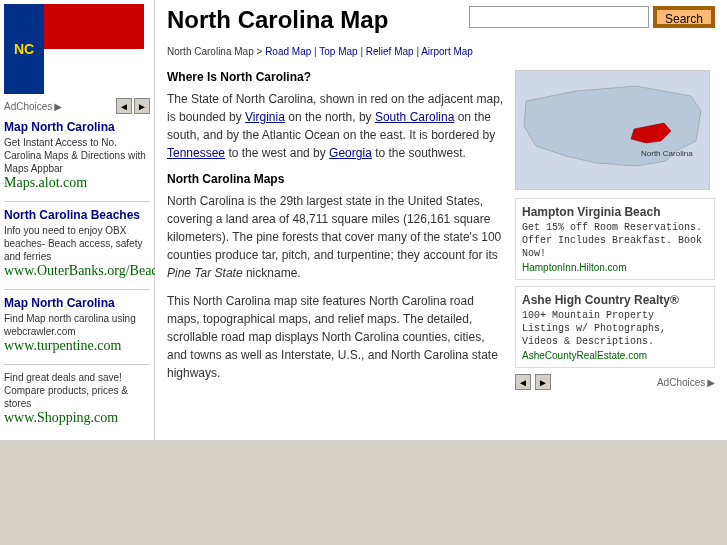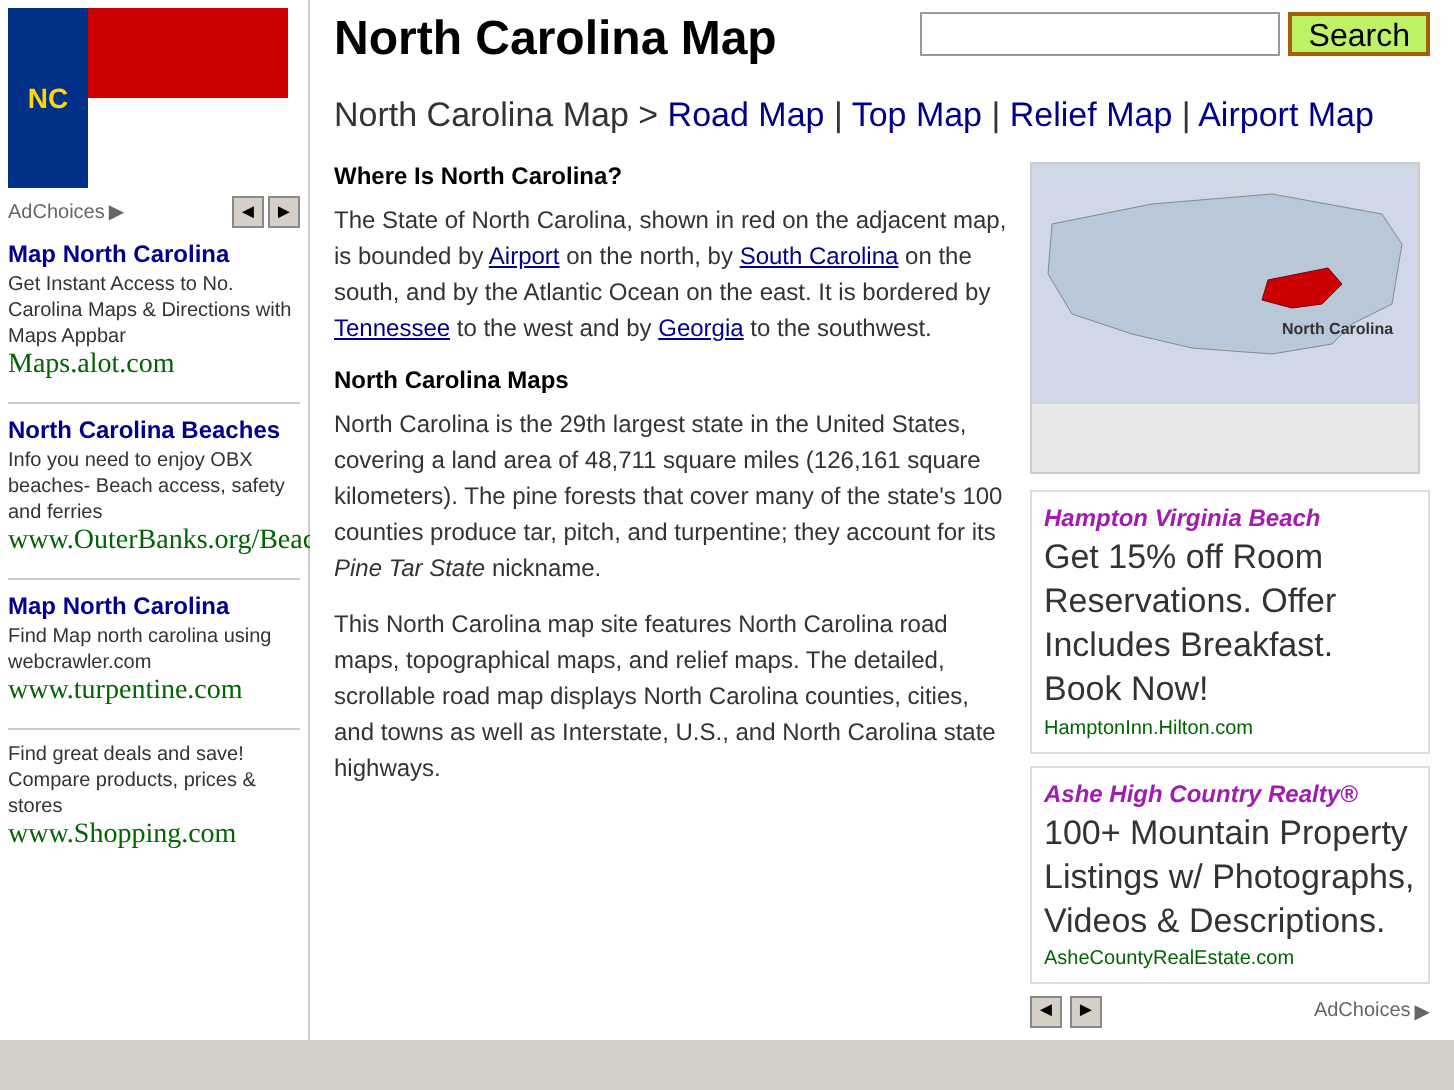"Search" .search-btn { background: #bef264 -> #fdba74; border: 2px solid #a16207 -> 4px solid #a16207; font-size: 16px -> 12px }
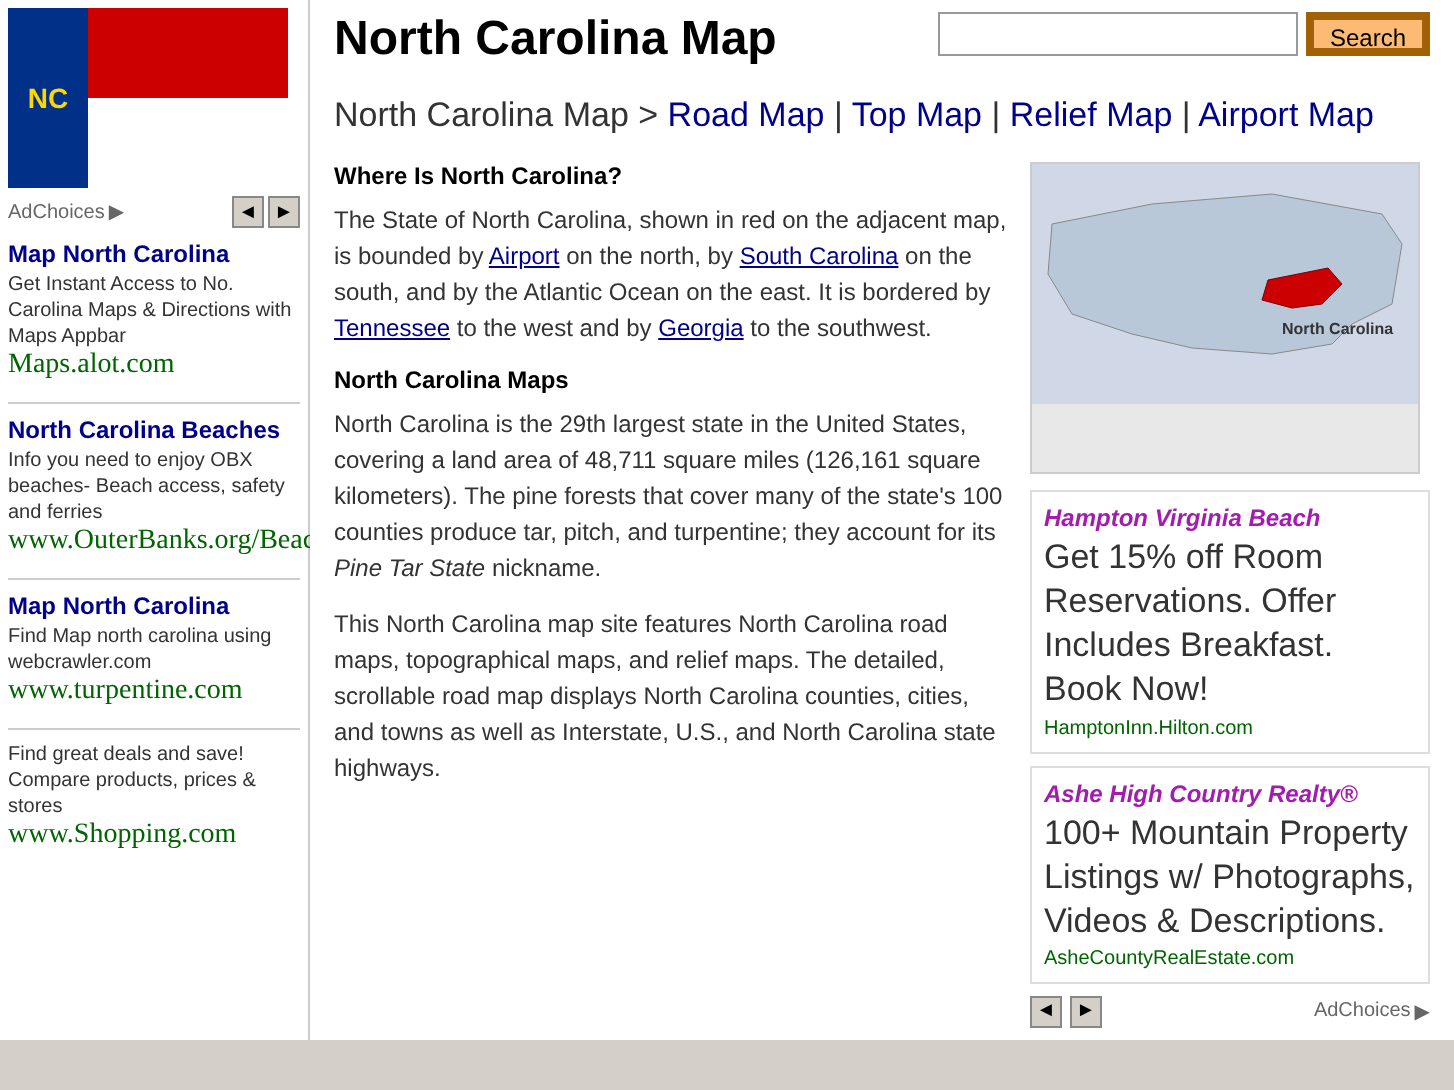"North Carolina Map > Road" .nav-links { font-size: 17px -> 10px }
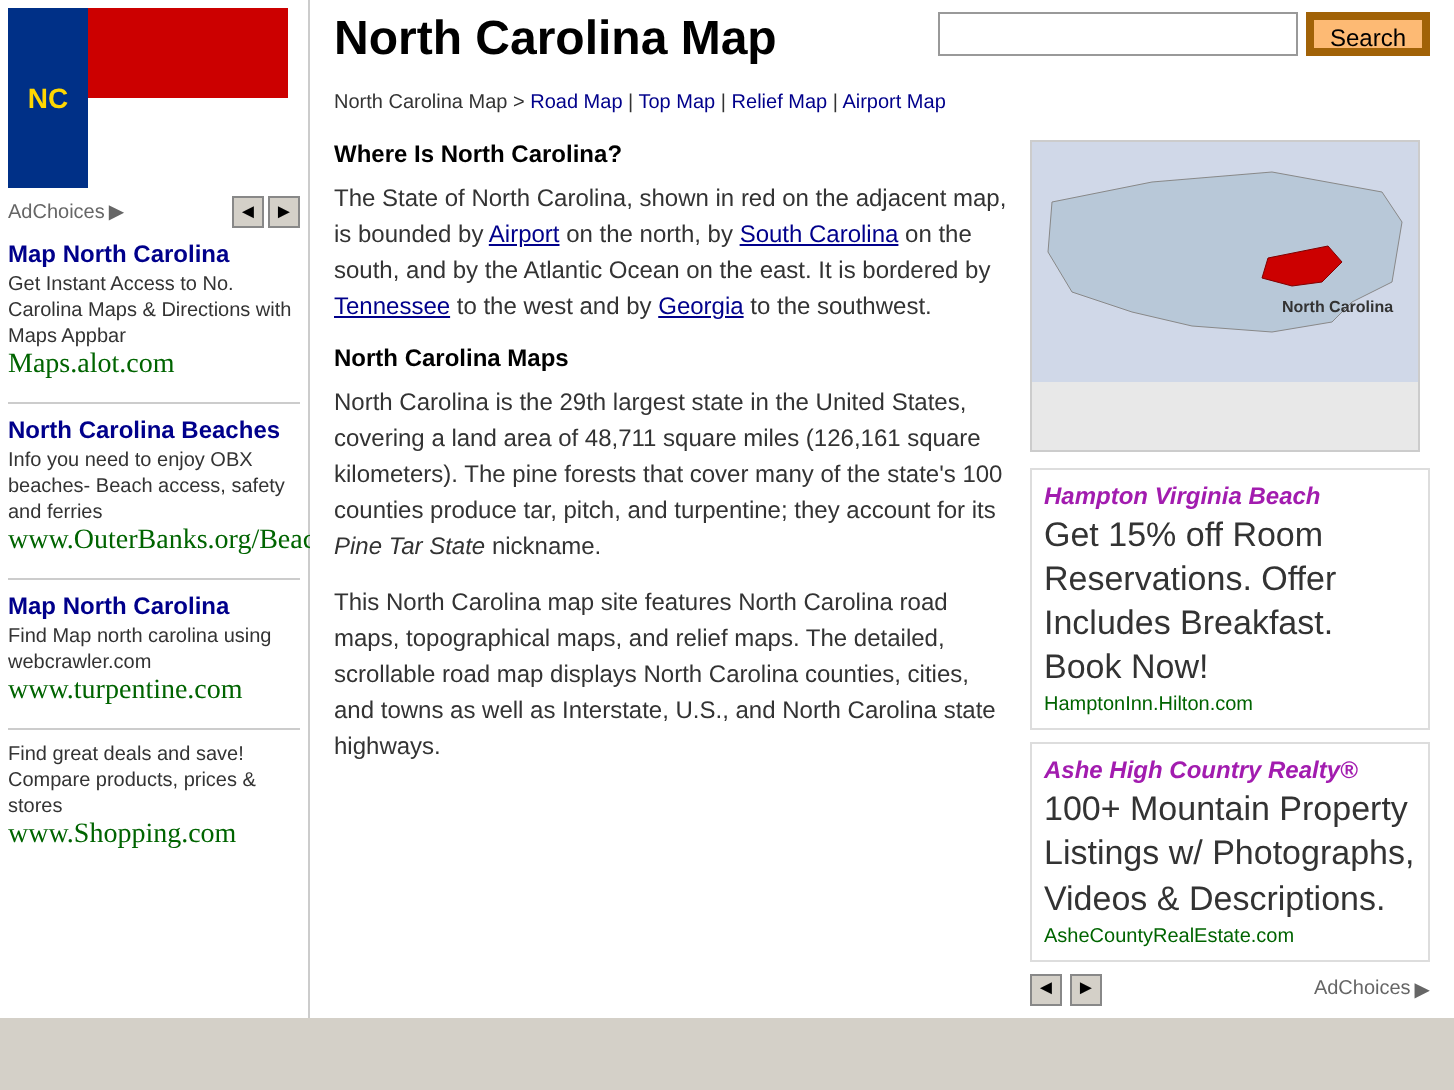"Airport" a { text: Airport -> Virginia }
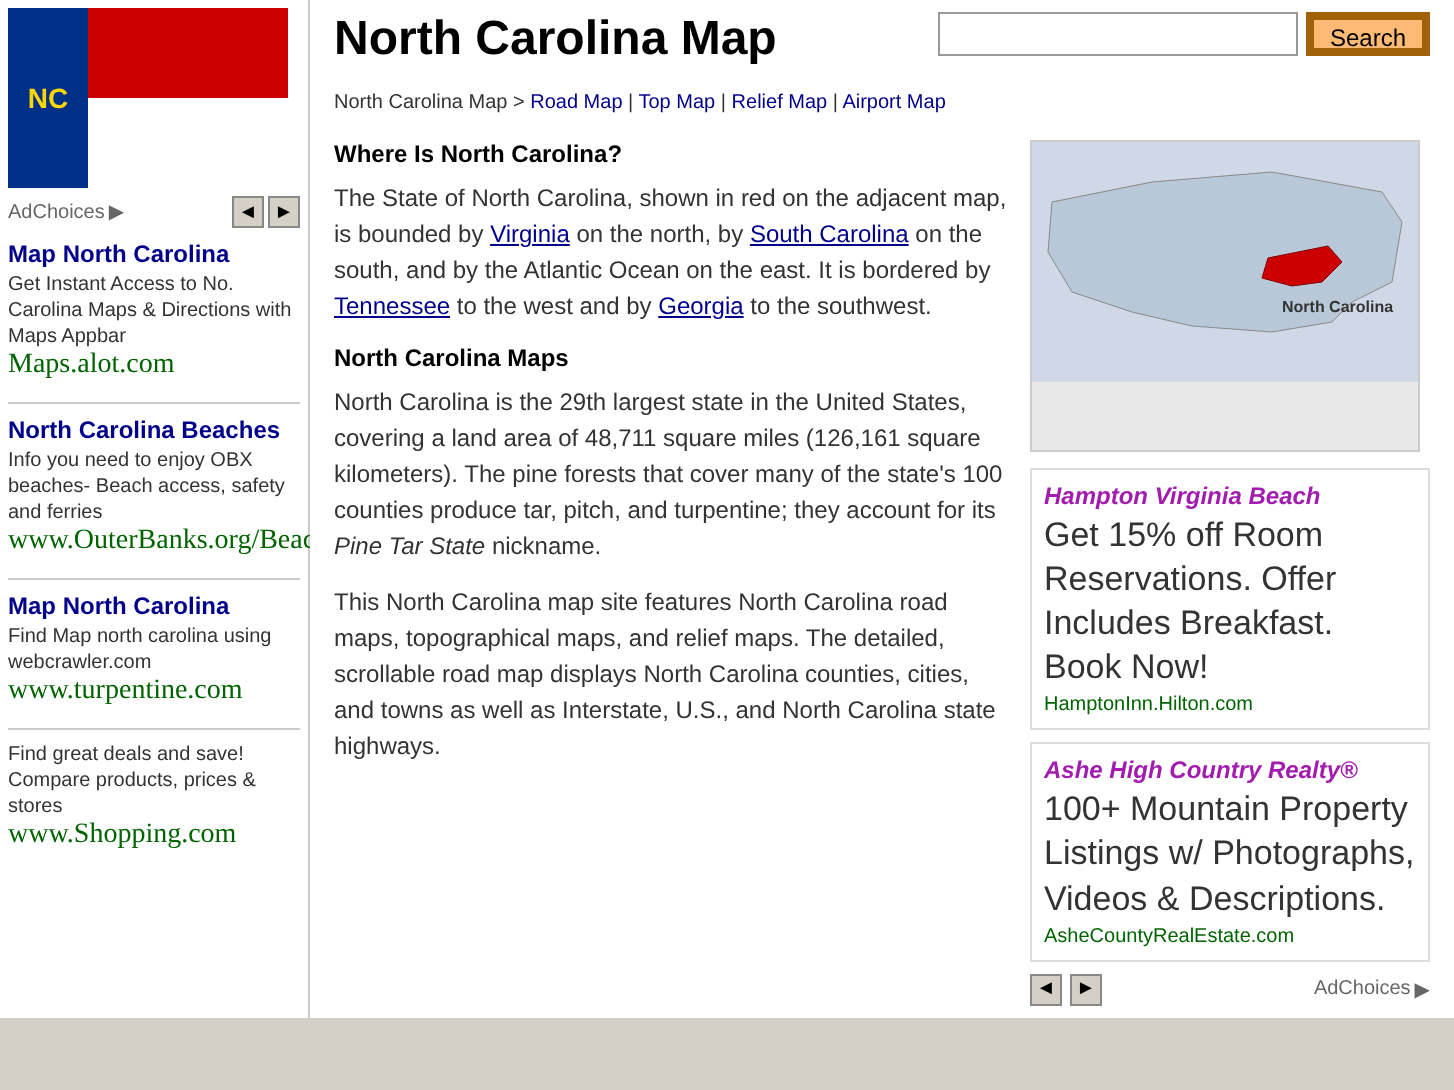"North Carolina" .map-image { font-weight: bold -> none; height: 156px -> 120px }
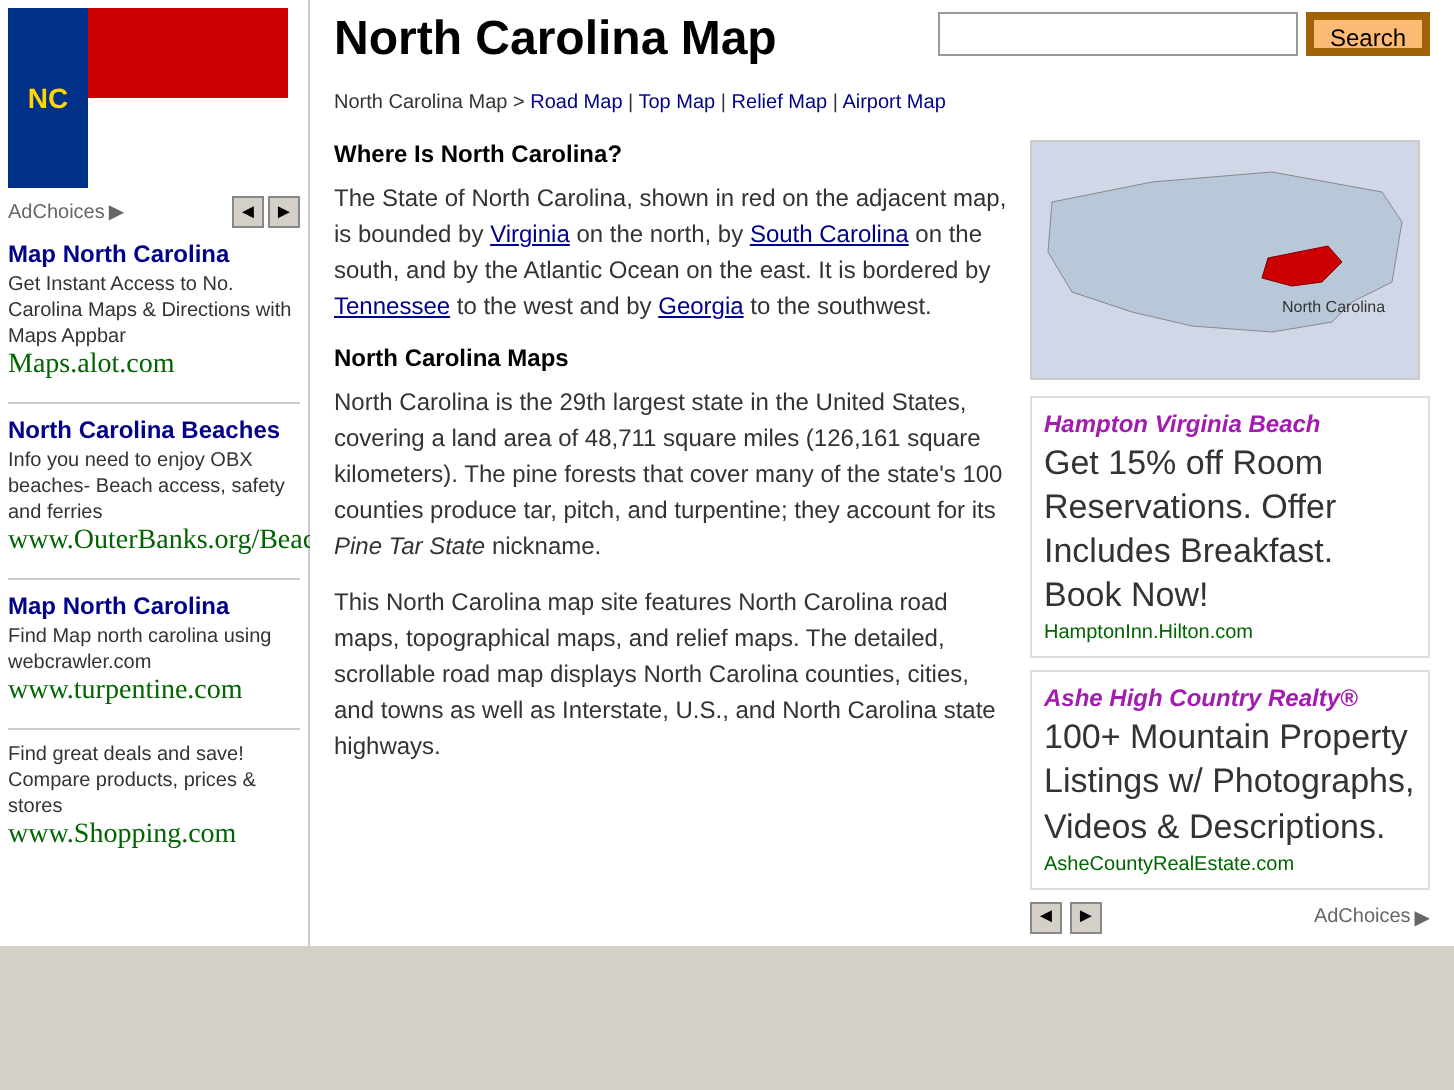"Hampton Virginia Beach" .ad-card-title a { color: #a21caf -> #404040; font-style: italic -> none }
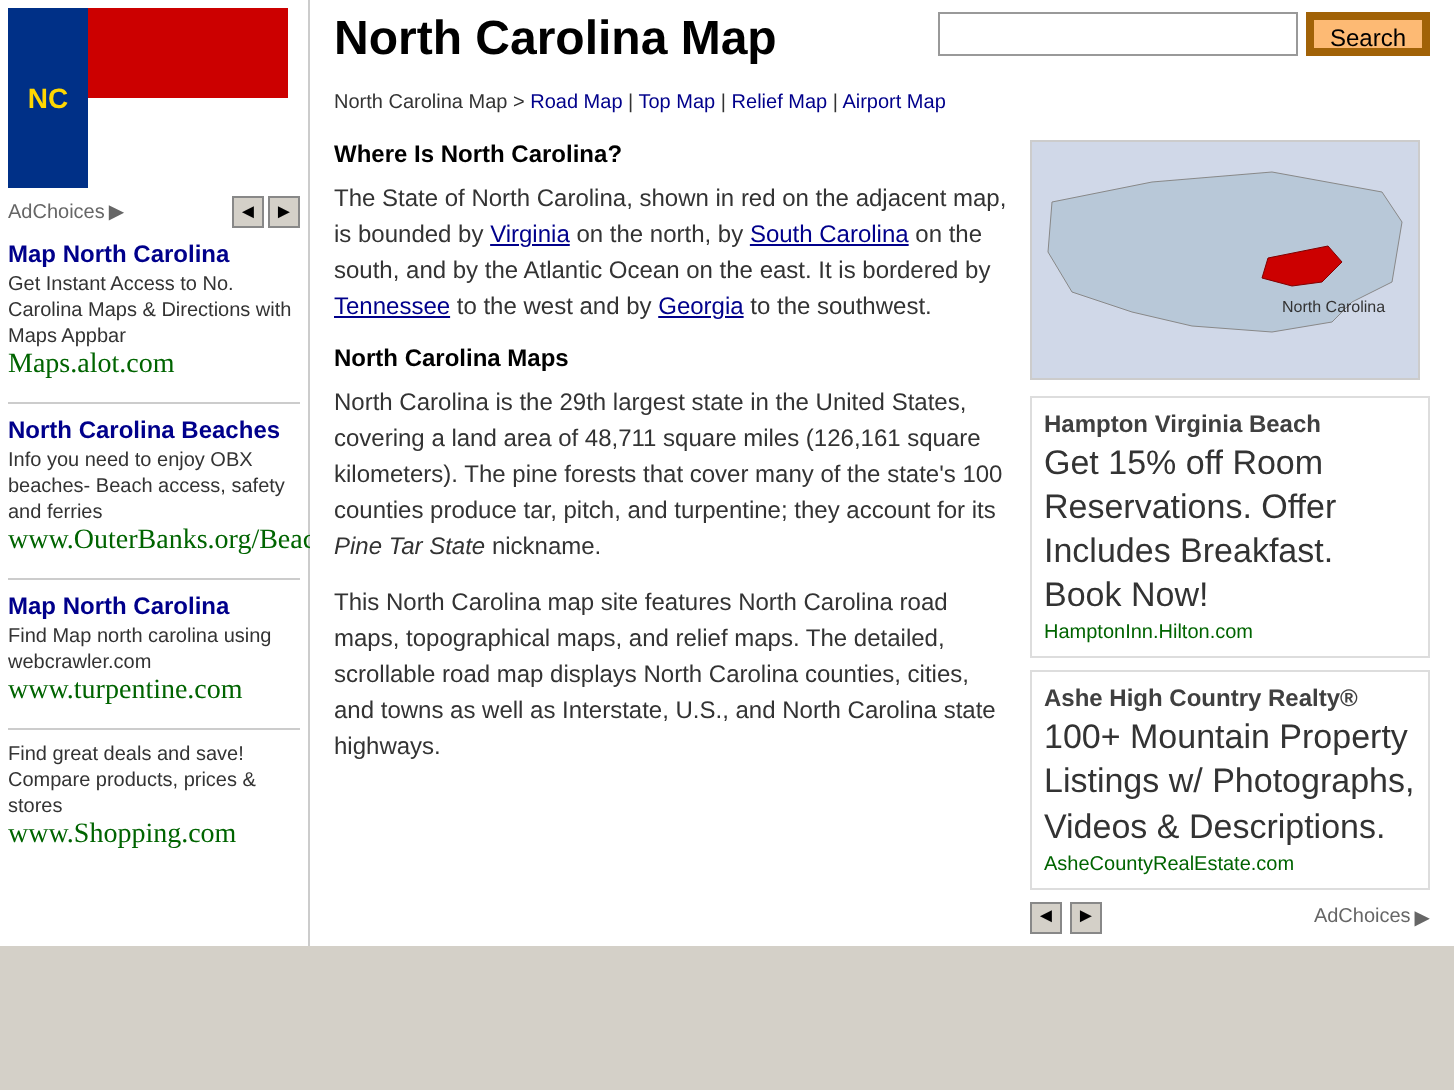"Get 15% off Room Reservations." .ad-card-text { font-family: none -> Liberation Mono, monospace; font-size: 17px -> 10px }
